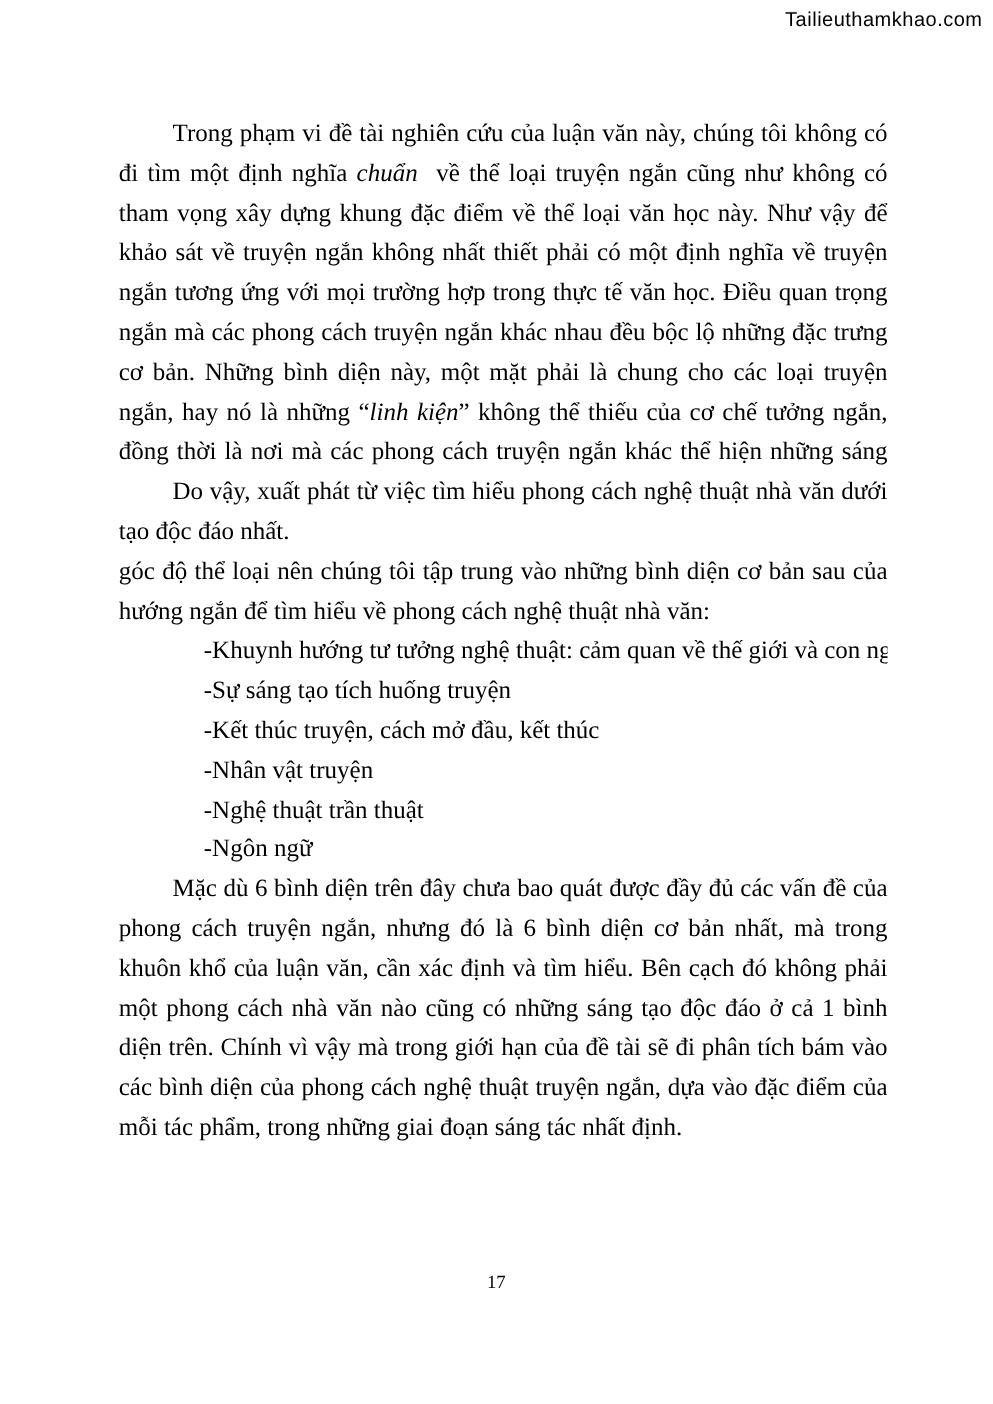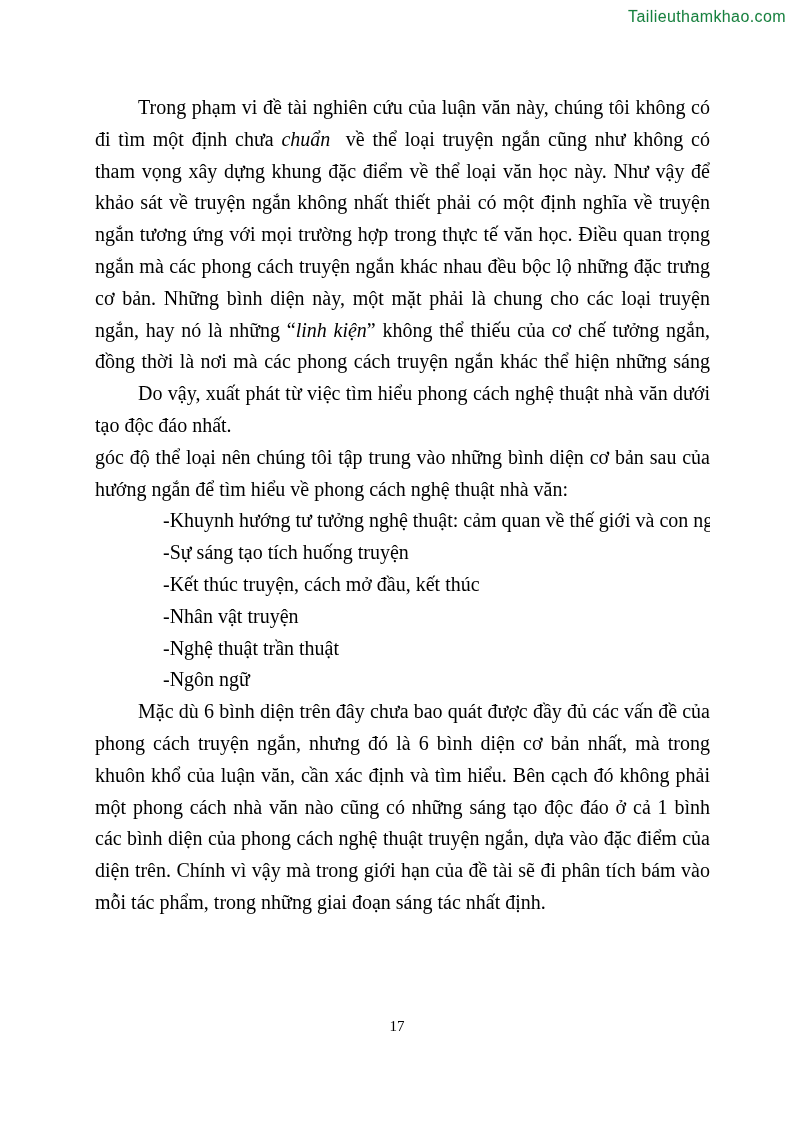"Tailieuthamkhao.com" .watermark { color: #15803d -> #000000 }
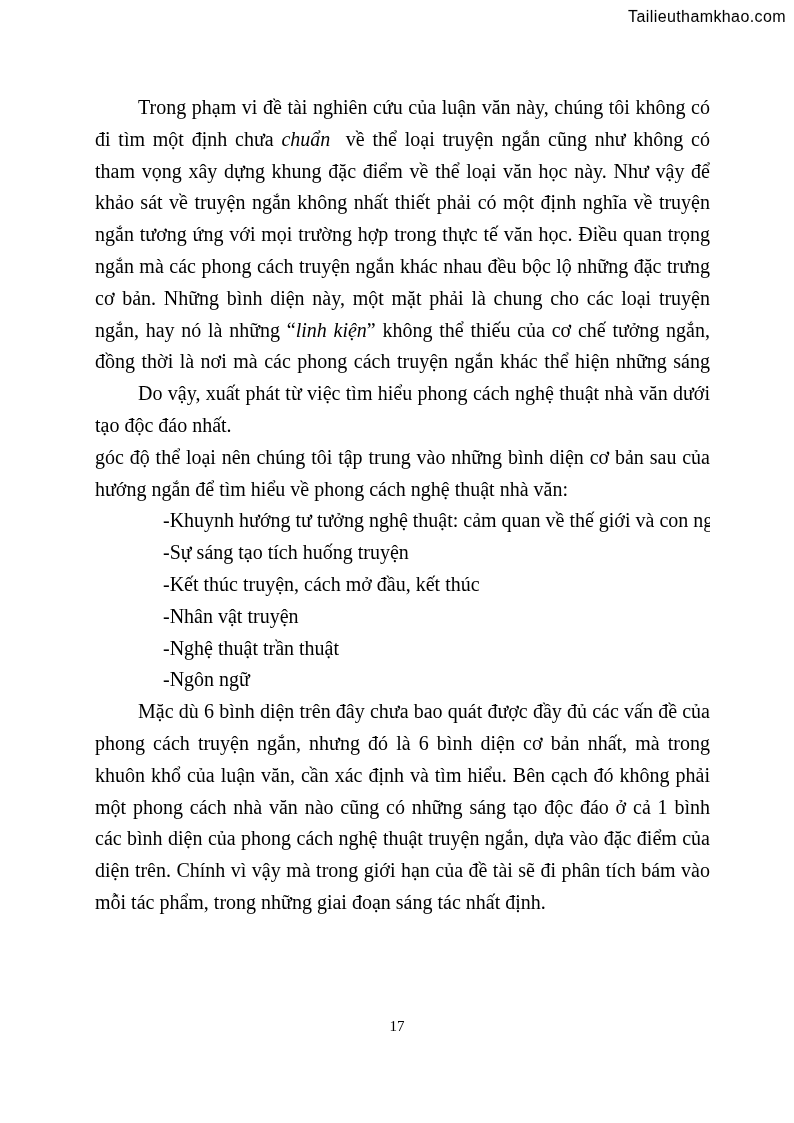"đi tìm một định chưa" span { text: chưa -> nghĩa }
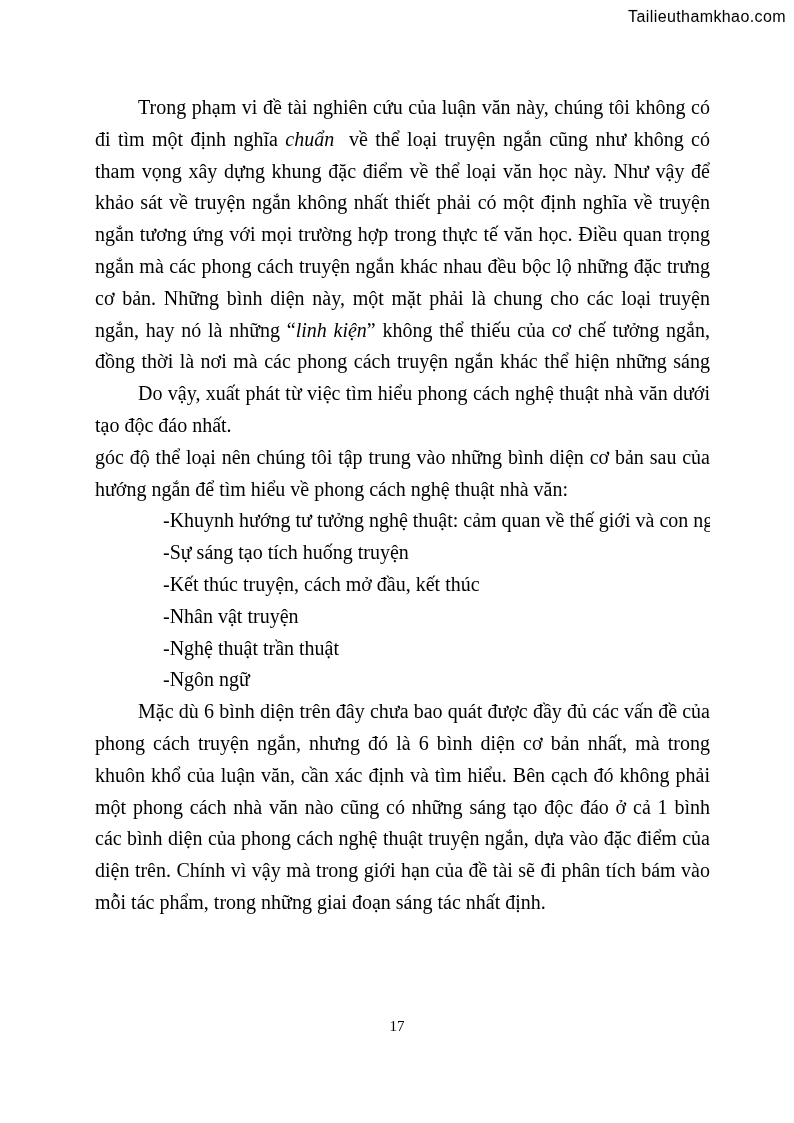"các bình diện của phong" div.line { order: before "diện trên. Chính vì vậy" -> after "diện trên. Chính vì vậy" }
